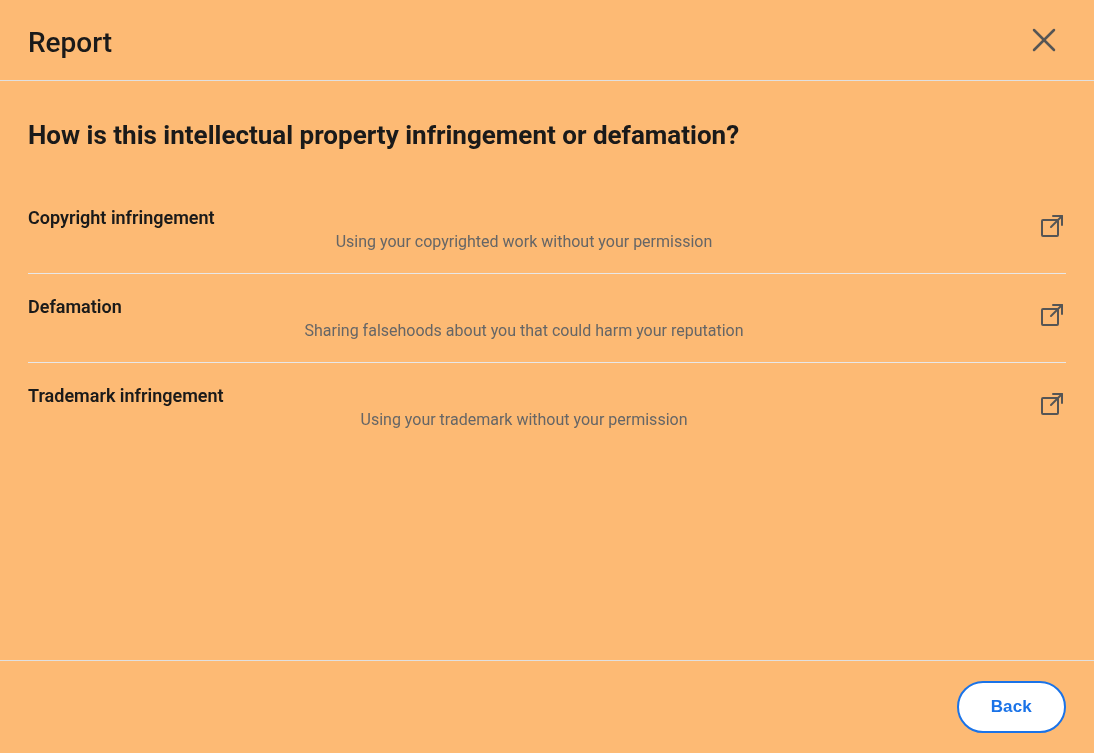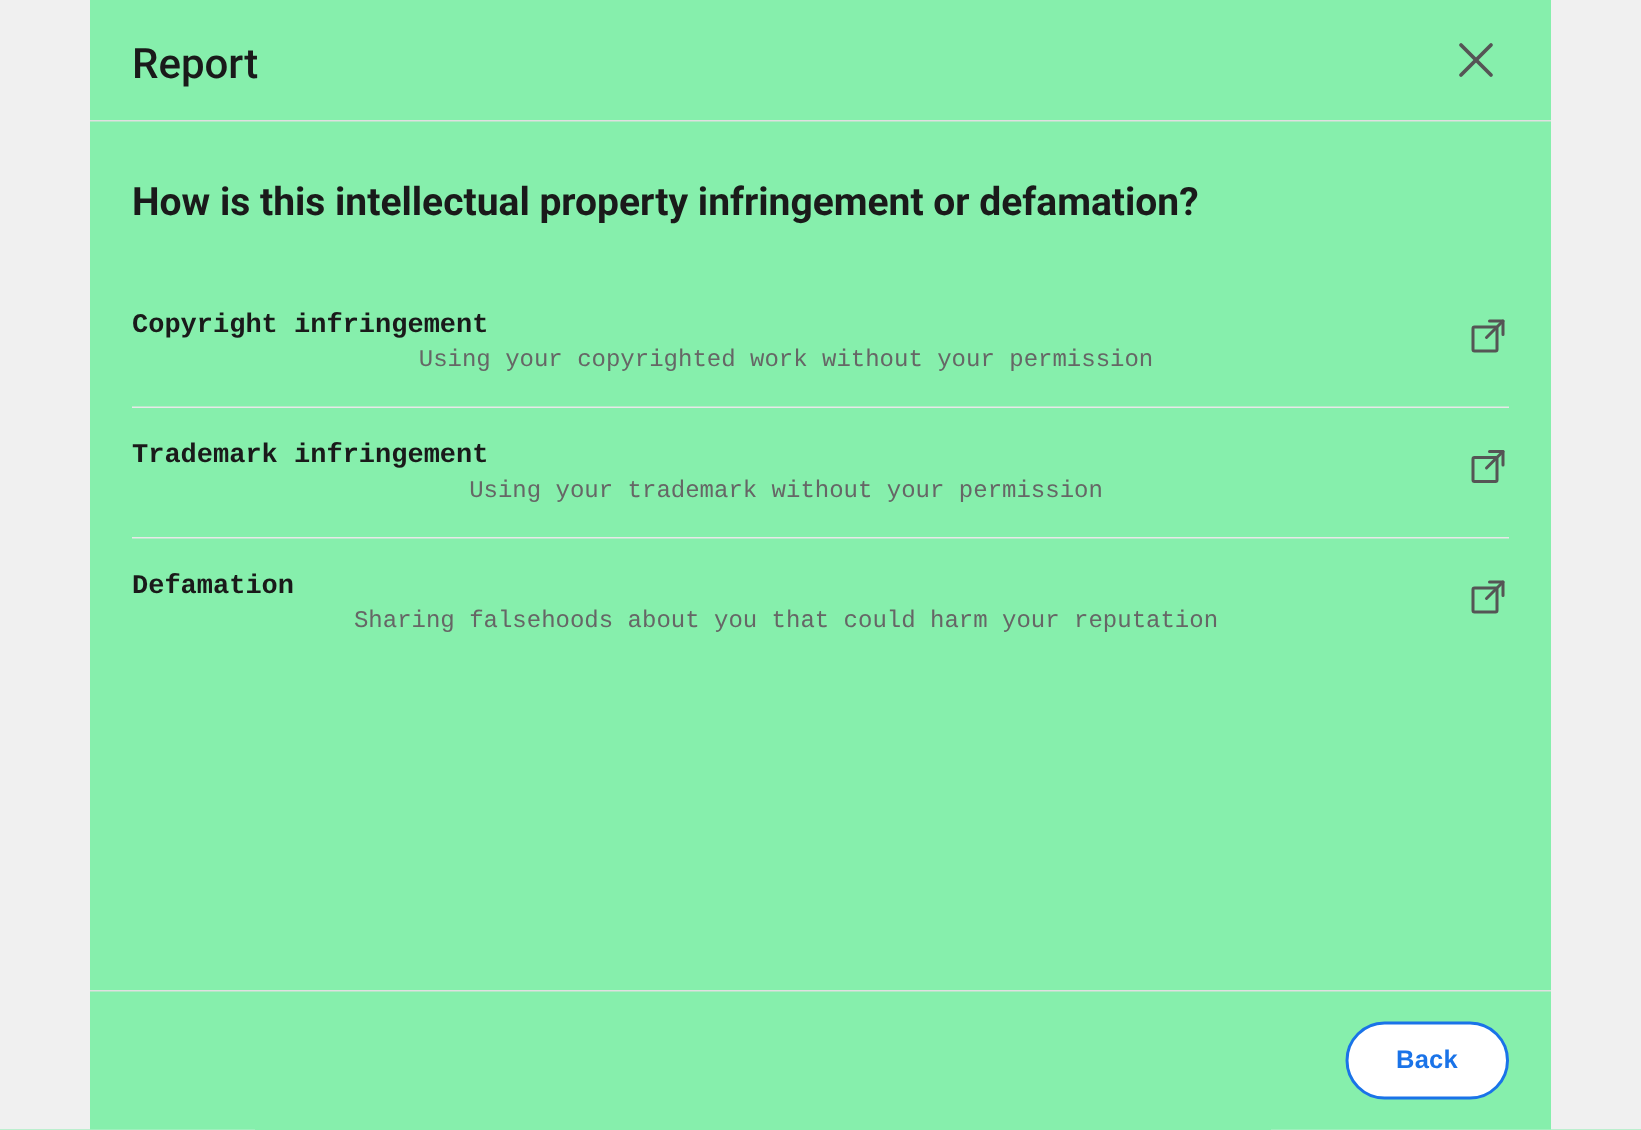"Report" .dialog { background: #86efac -> #fdba74; width: 974px -> 1094px }
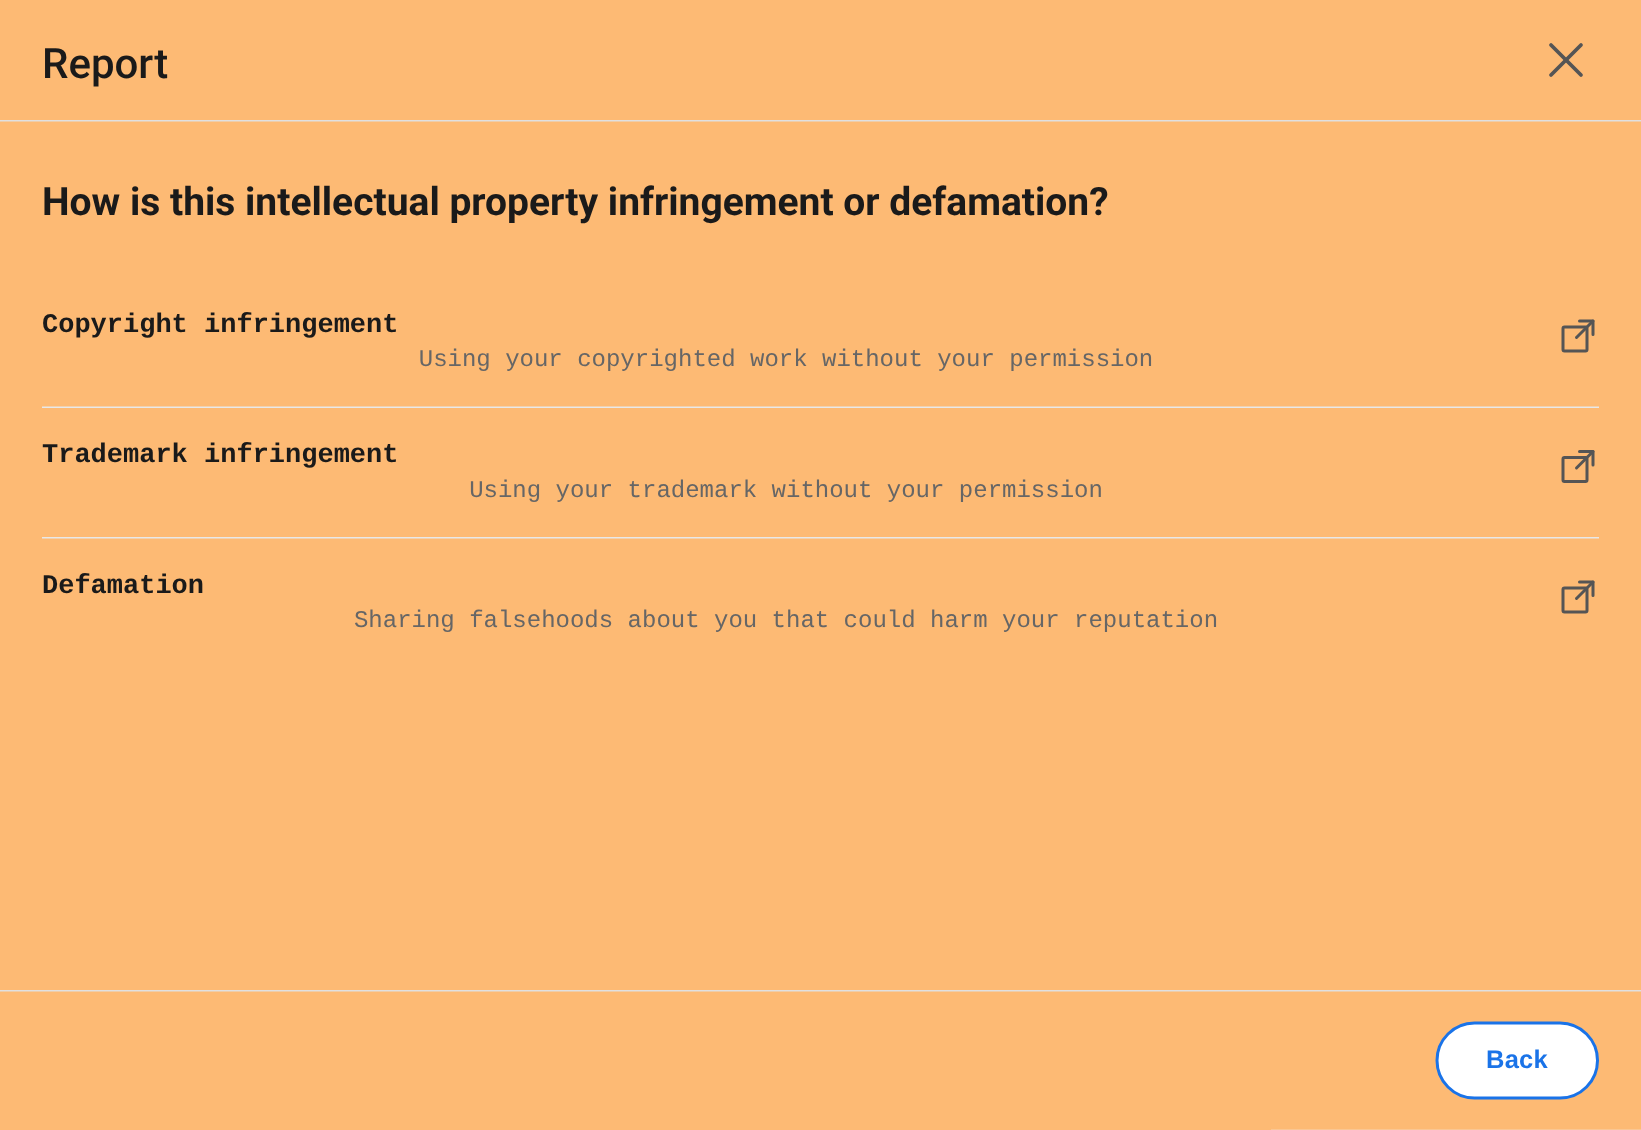"Copyright infringement" .option-item { font-family: Liberation Mono, monospace -> none }
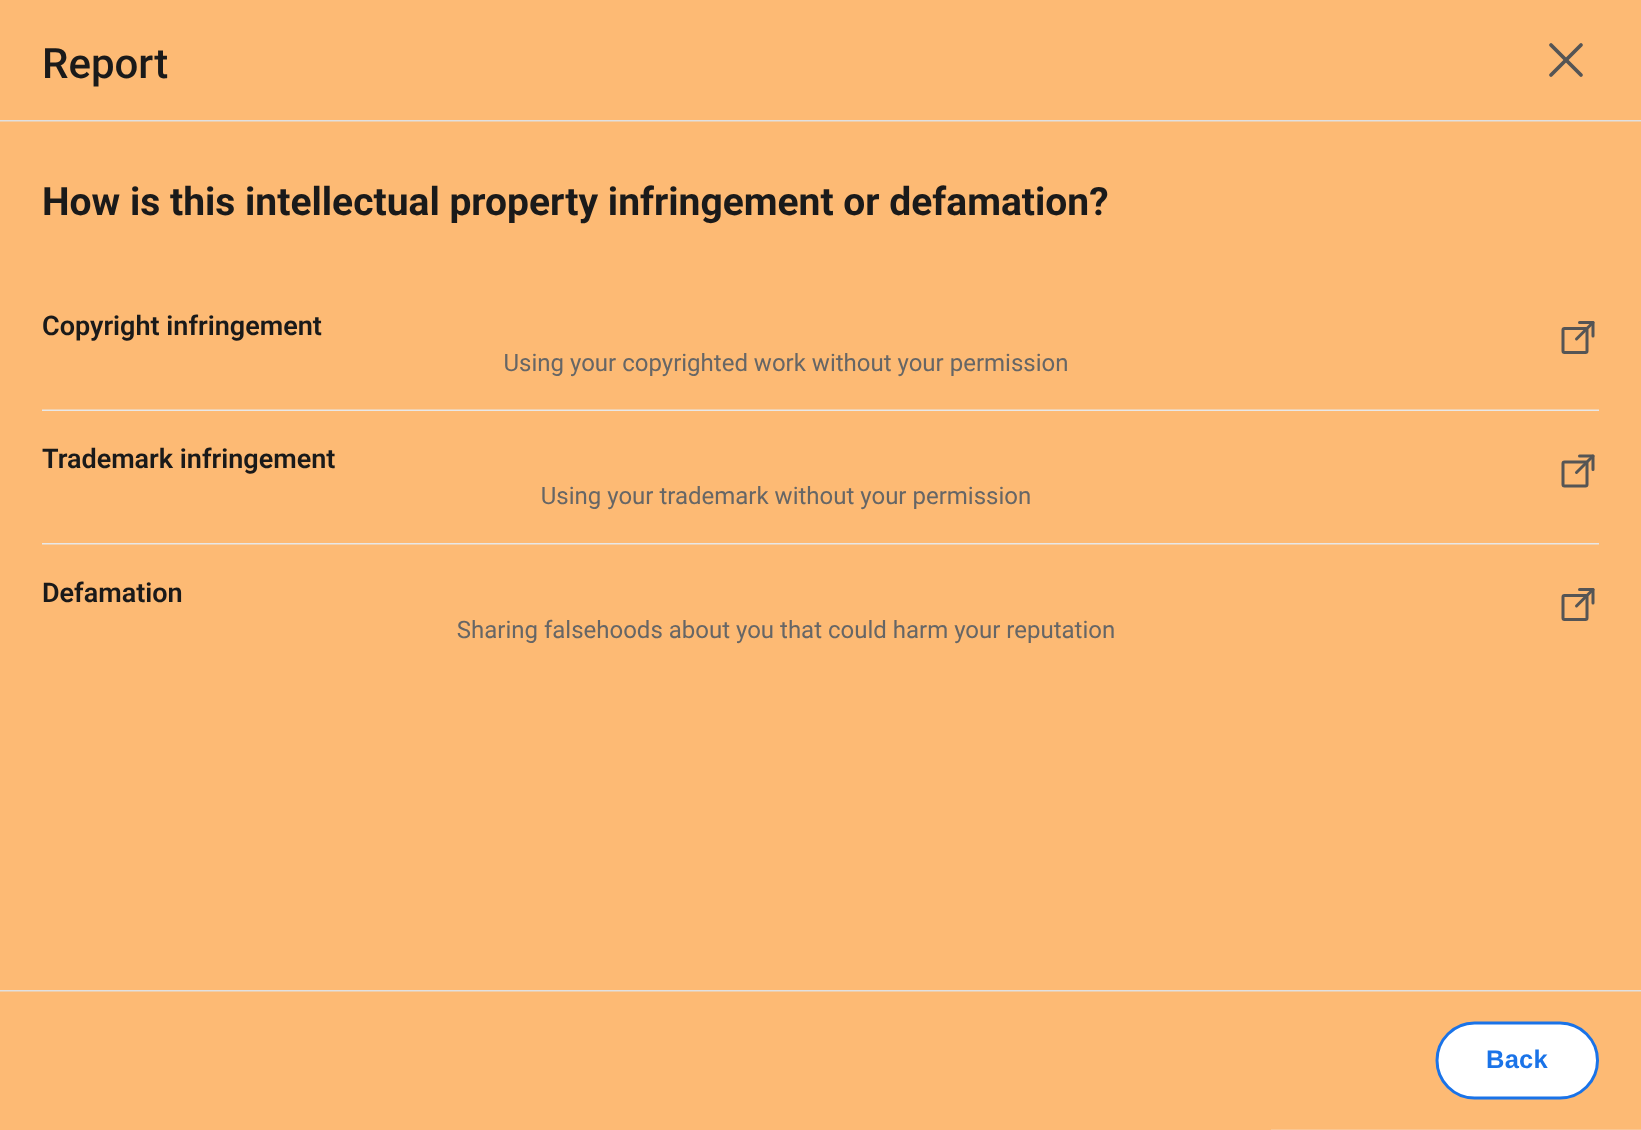"Trademark infringement" div.option-item { order: before "Defamation" -> after "Defamation" }
